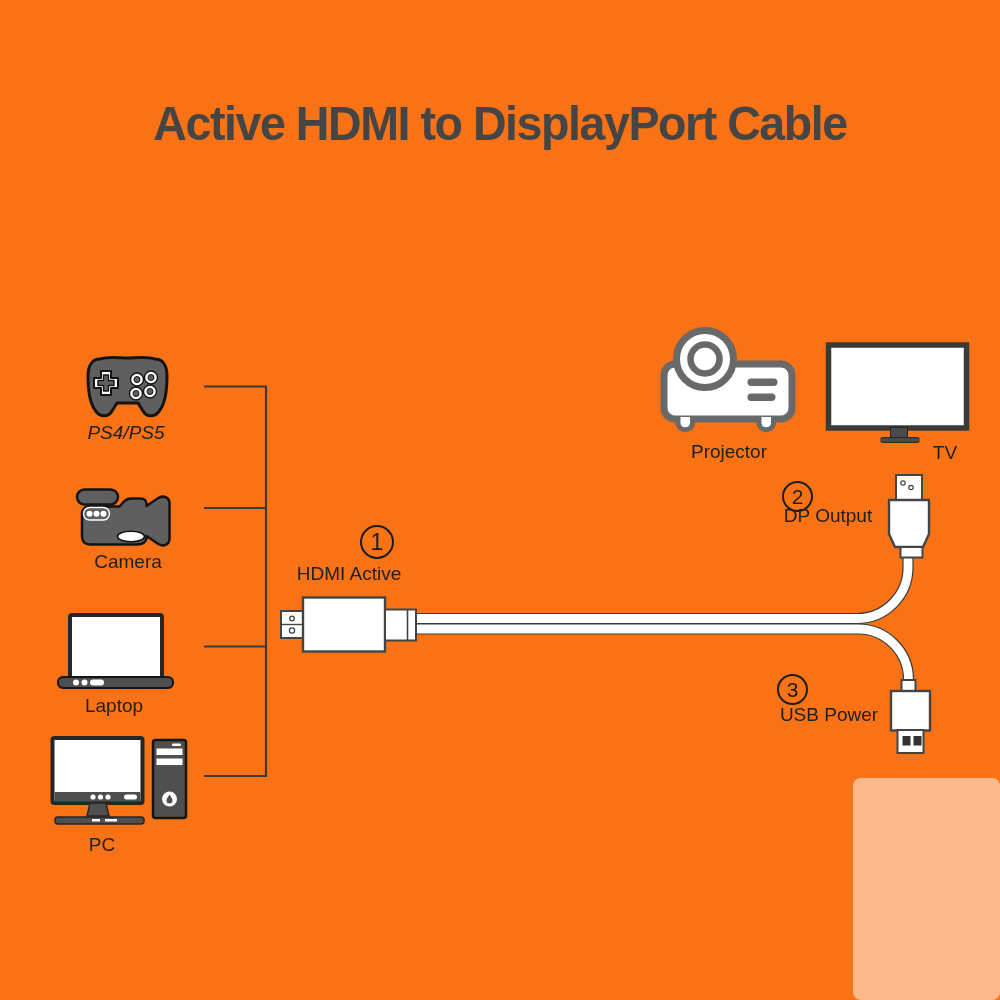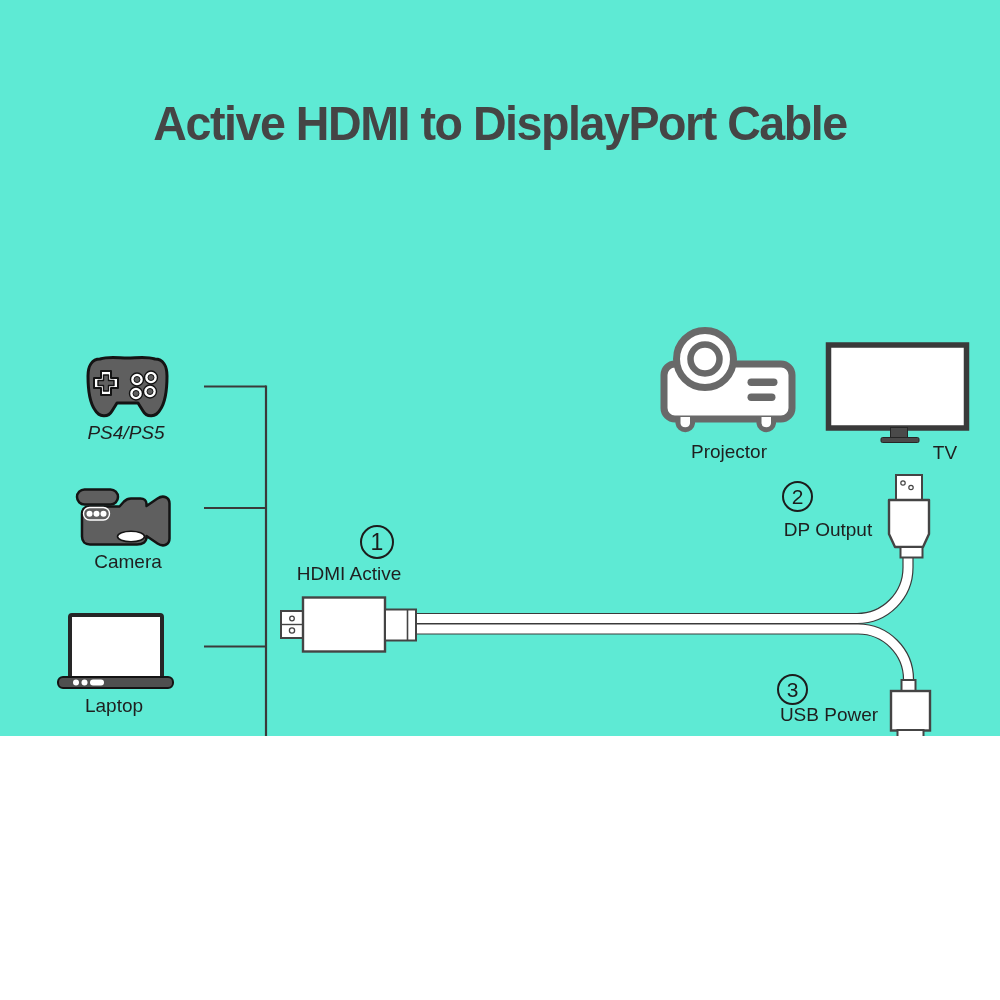"Active HDMI to DisplayPort Cable" .canvas { background: #5eead4 -> #f97316; height: 736px -> 1000px }
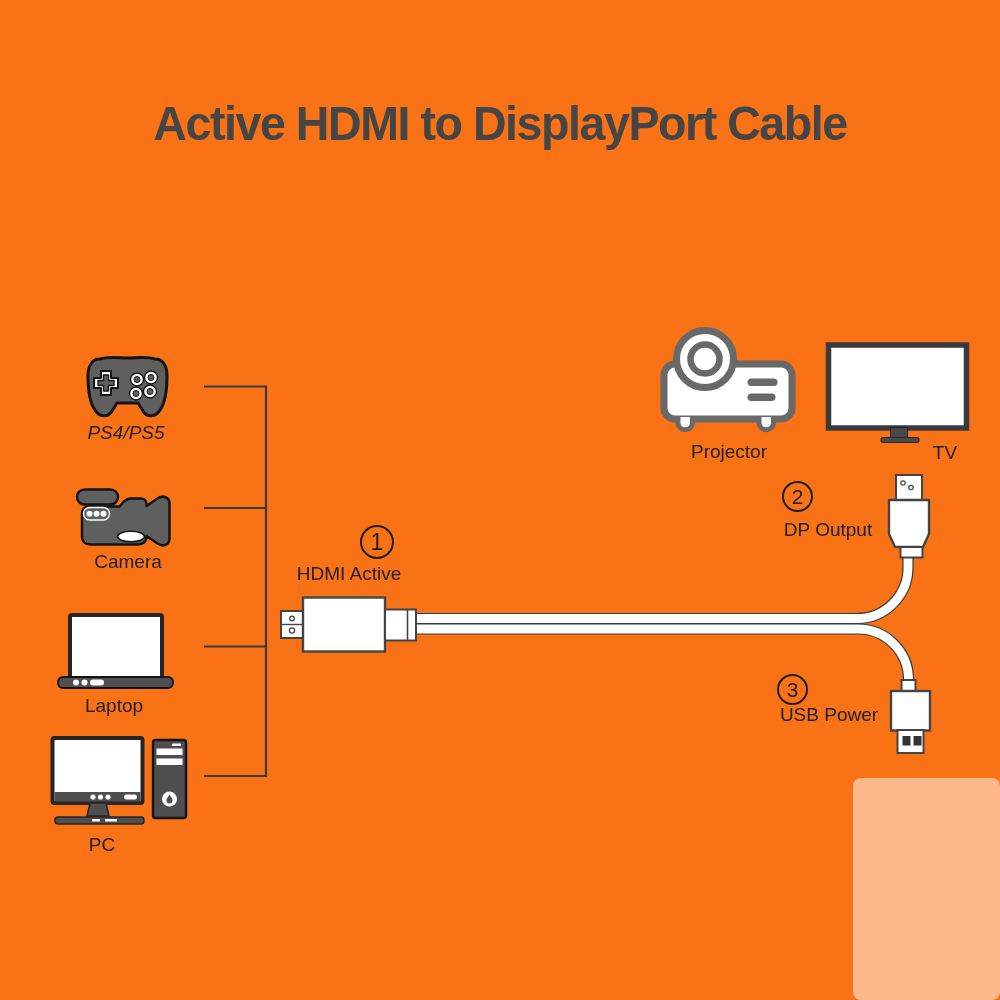"DP Output" div.label { top: 520px -> 506px }
